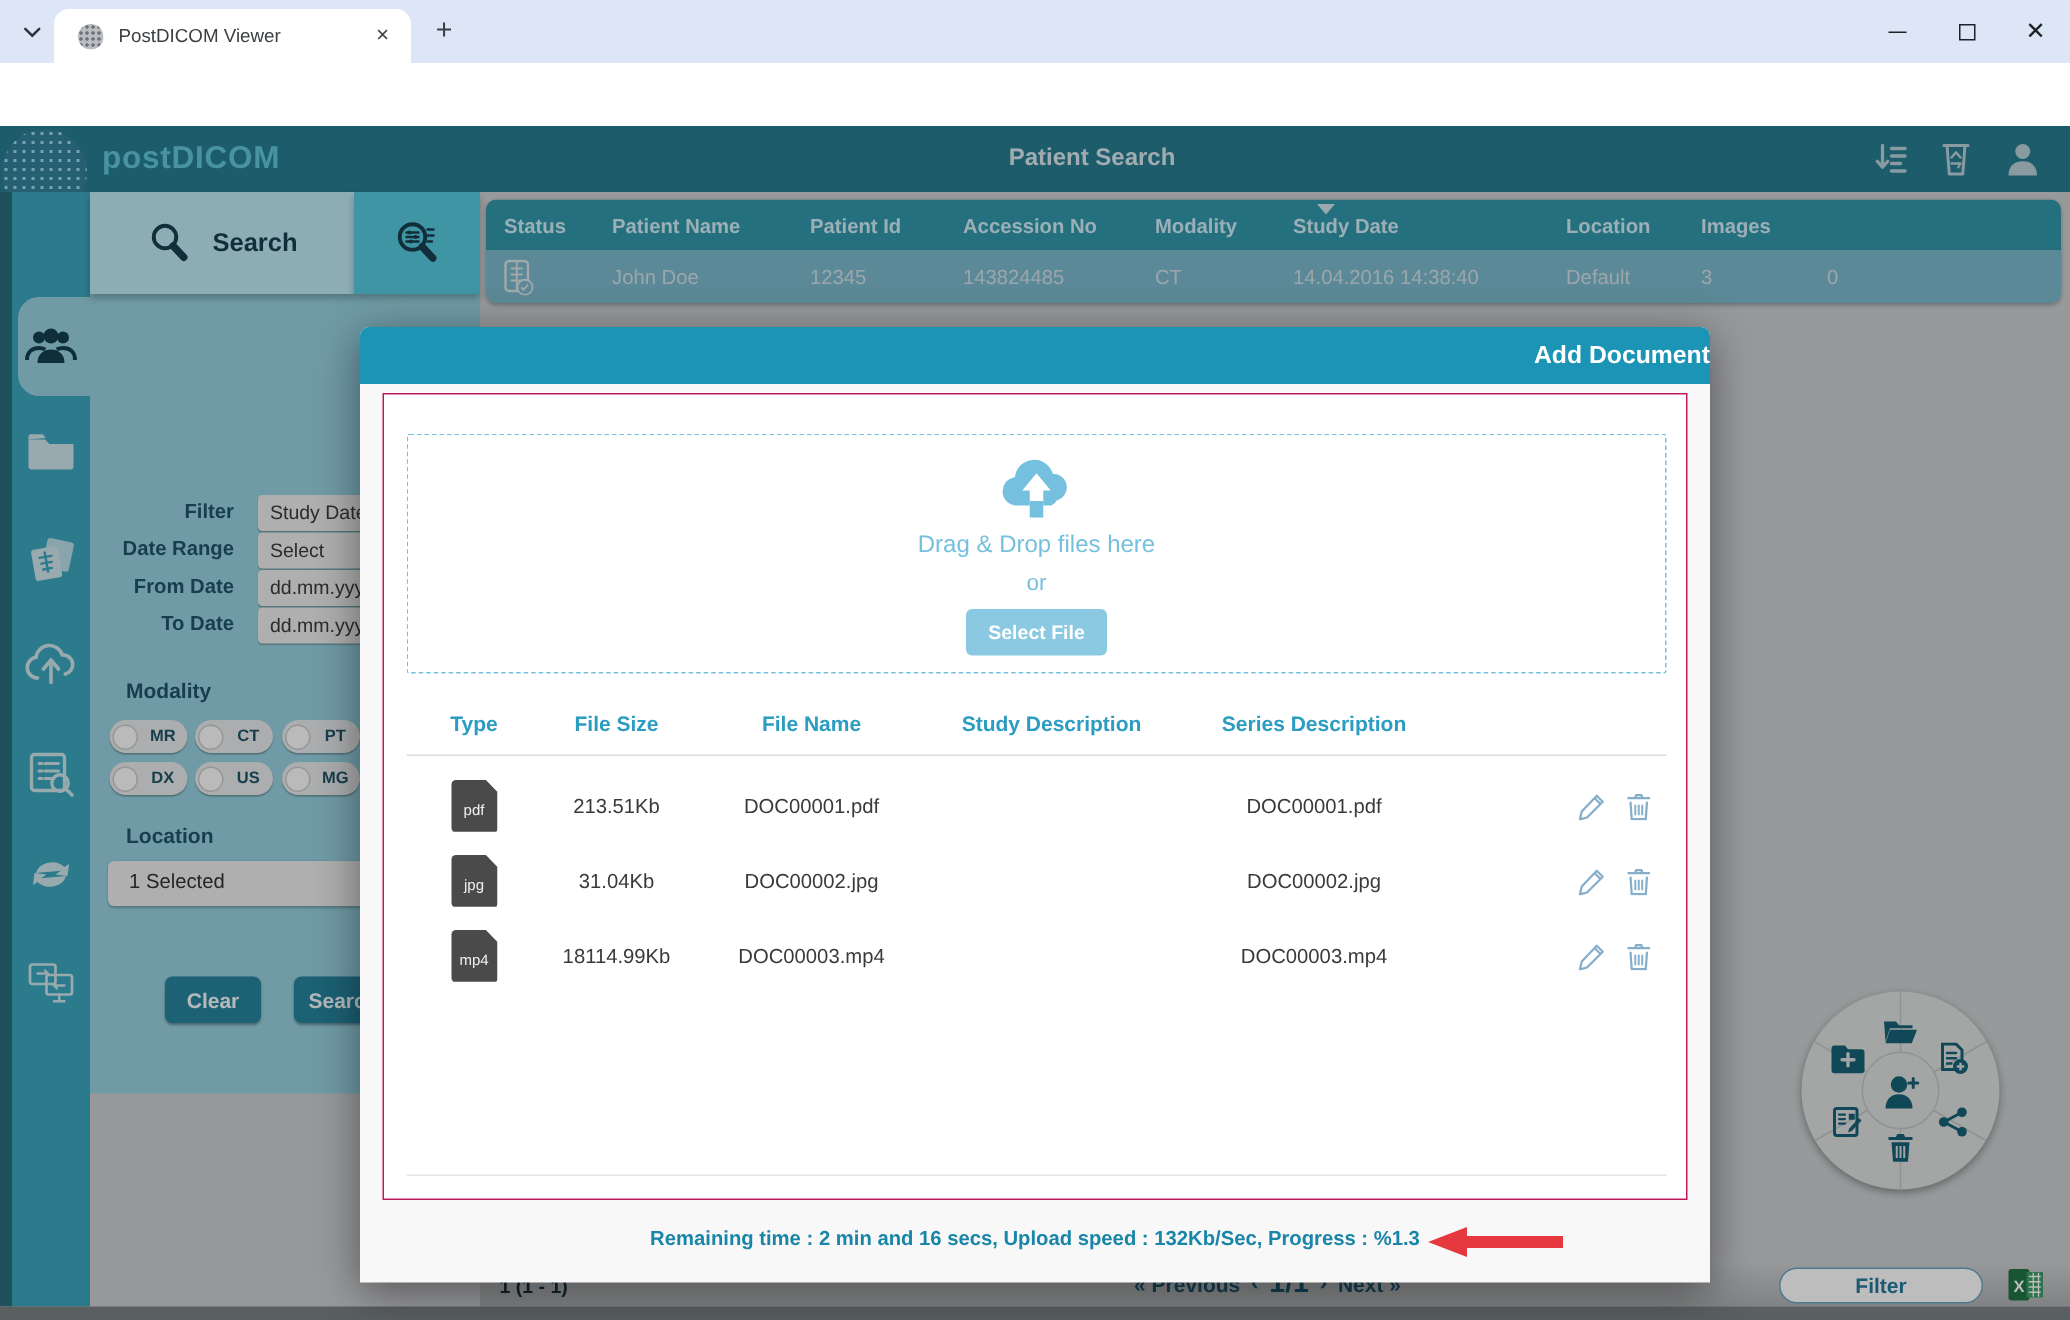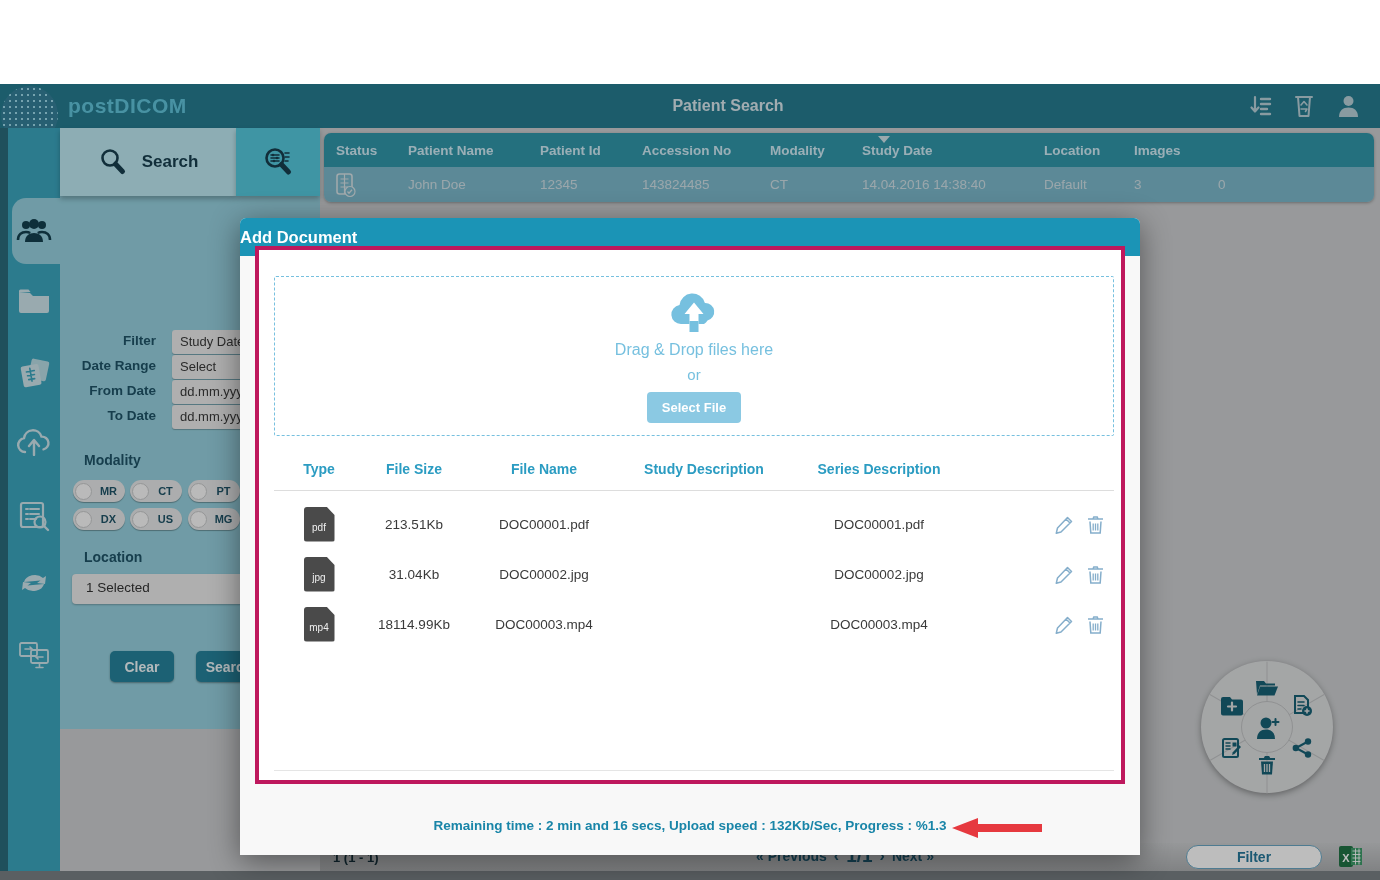"PostDICOM Viewer" div.tabstrip { html: none -> <div> <div> <svg> <path></path> </svg> </div> <div> <span></span> <span>PostDICOM Viewer</span> <span>×</span> </div> <div>+</div> <div> <span> <span></span> </span> <span> <span></span> </span> <span>✕</span> </div> </div> }
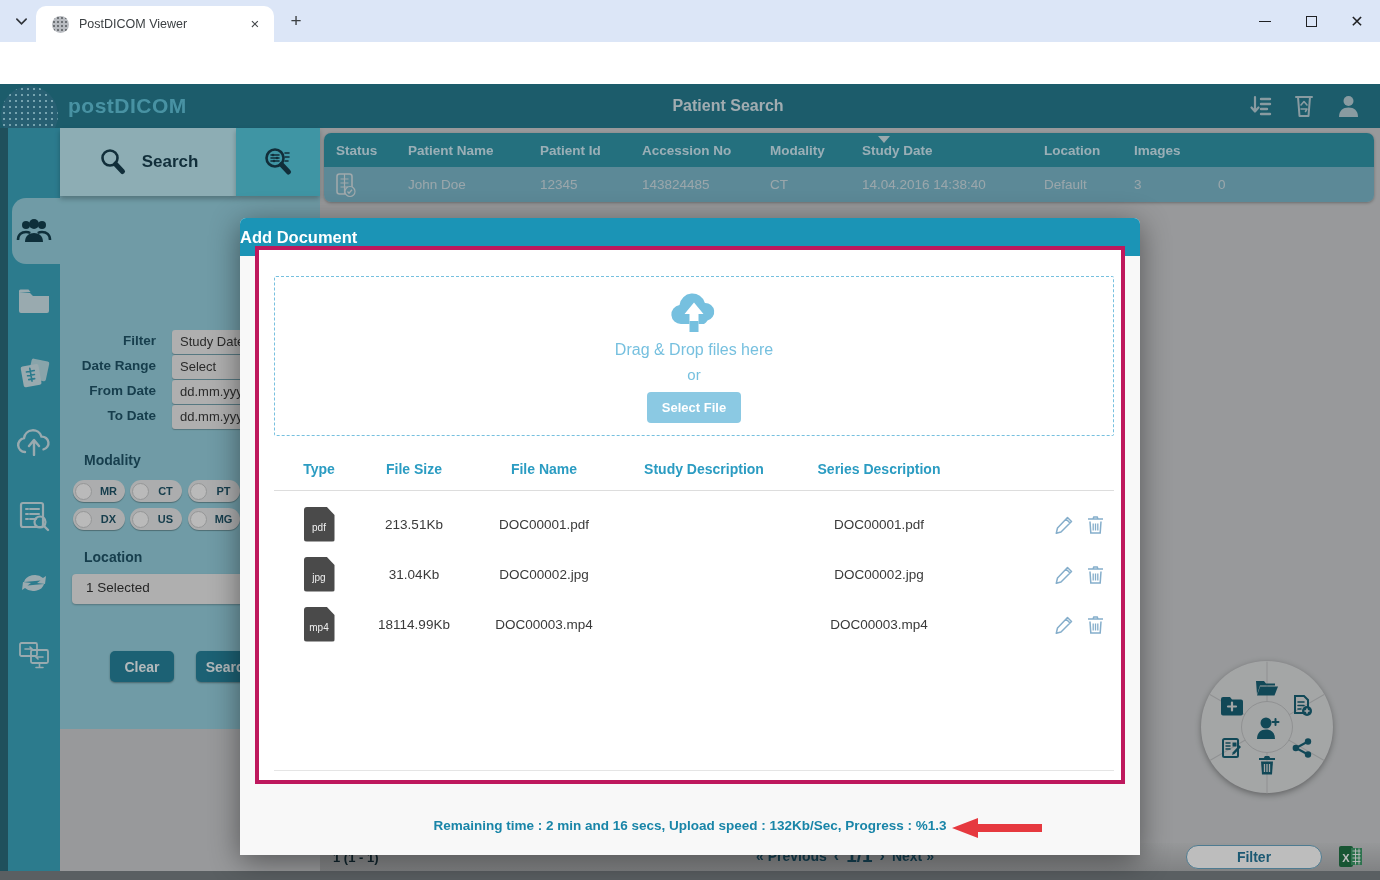"Add Document" .modal-header { justify-content: flex-start -> flex-end }
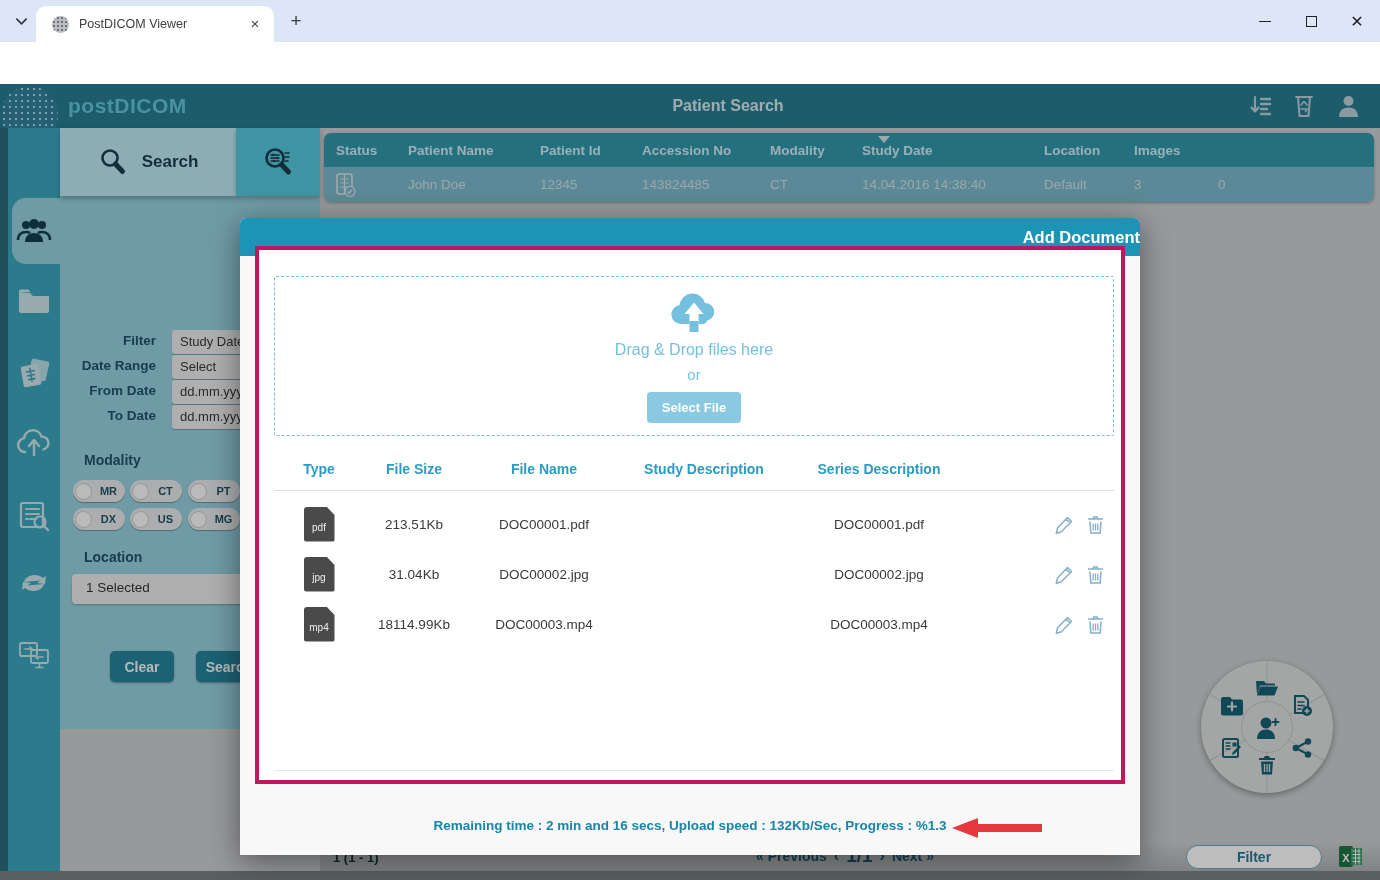"Drag & Drop files here" .modal-card { border: 4px solid #be185d -> 1px solid #be185d; top: 28px -> 44px }
